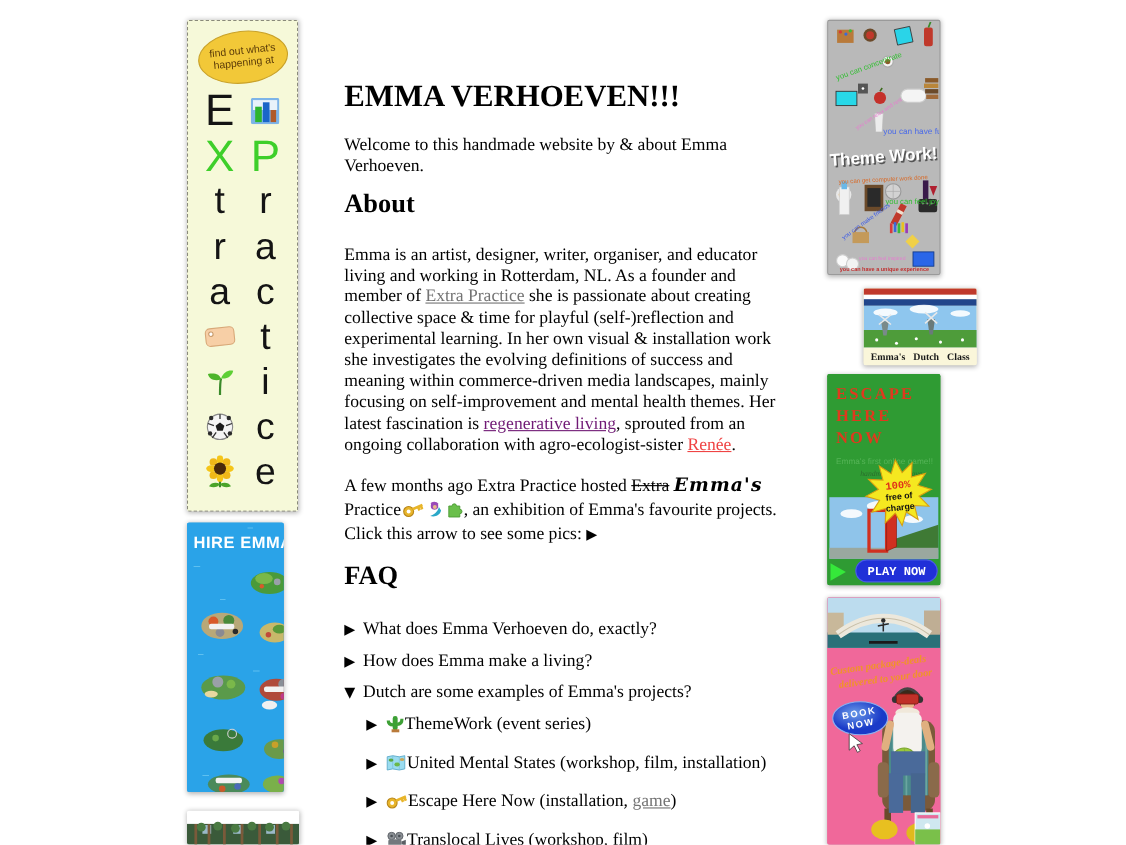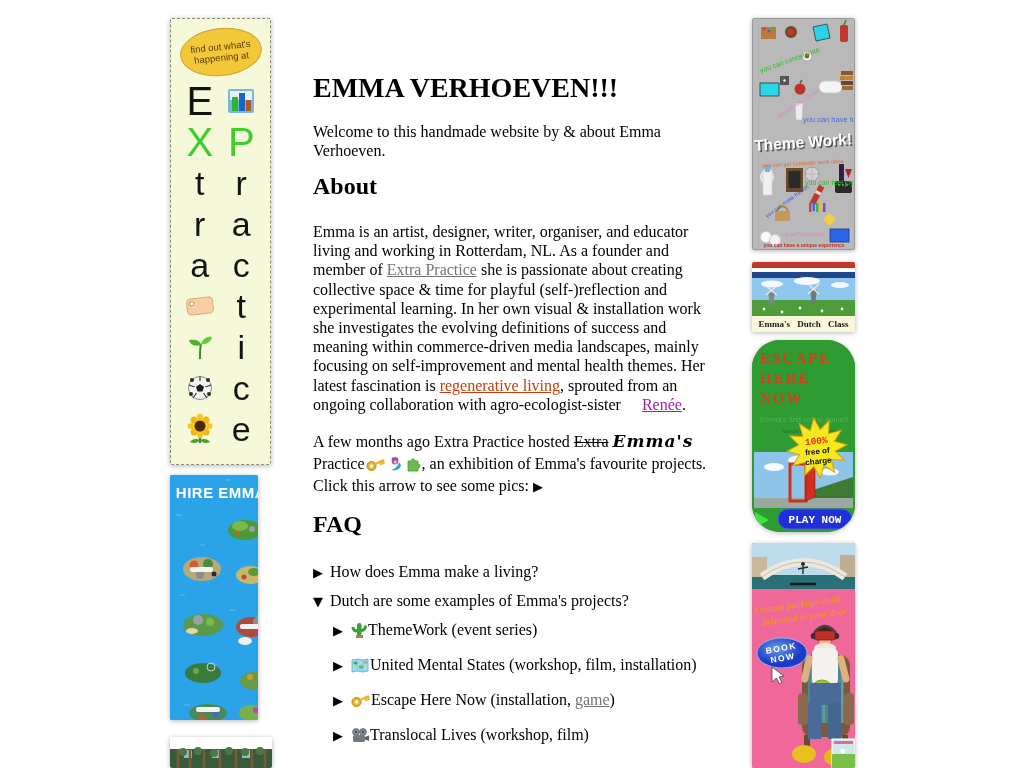"Emma's Dutch Class" .dutch-banner { left: 752px -> 785px }
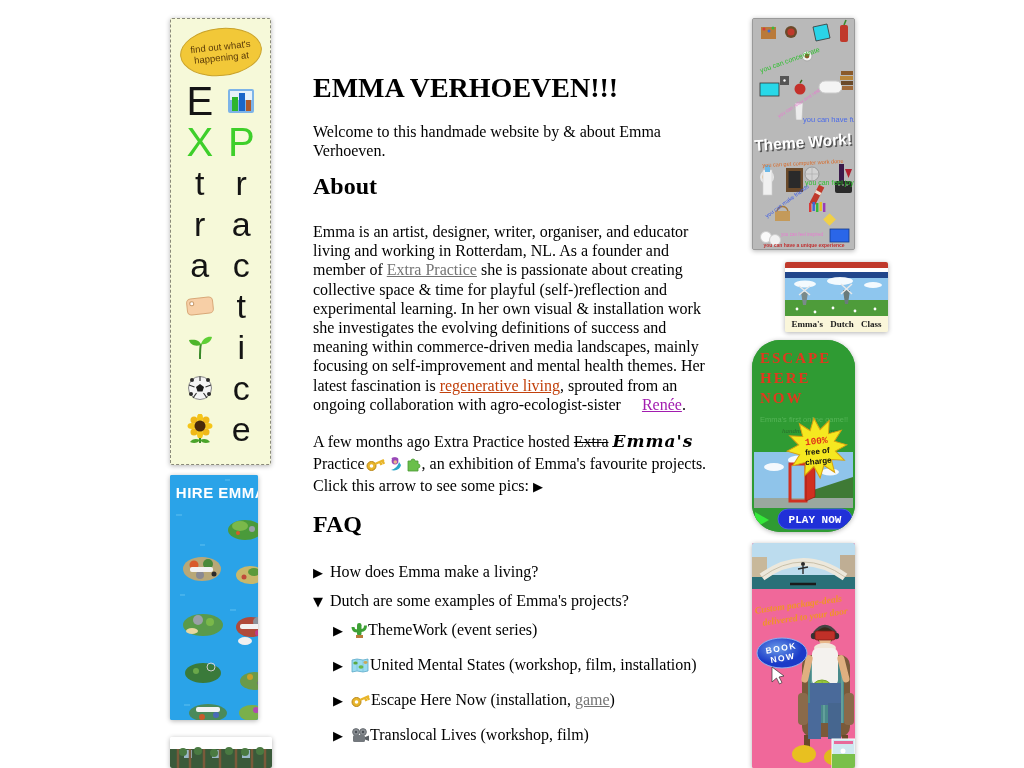"ESCAPE" .escape-banner { border-radius: 28px -> none }
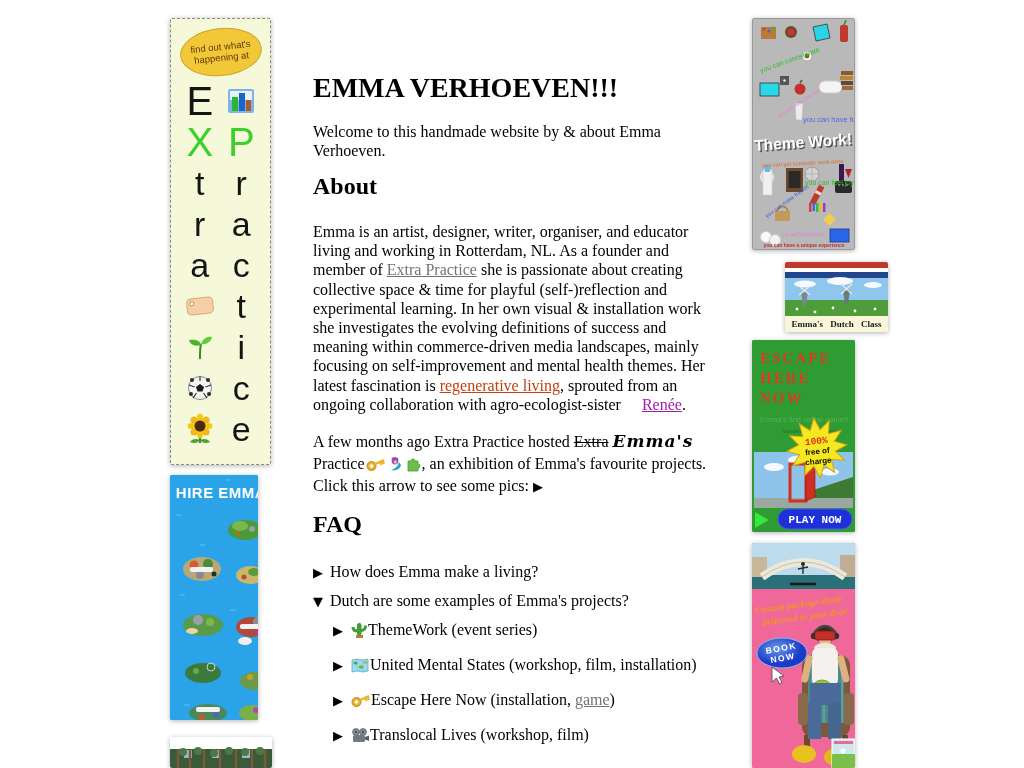"regenerative living" .link-green { color: #c2410c -> #701a75 }
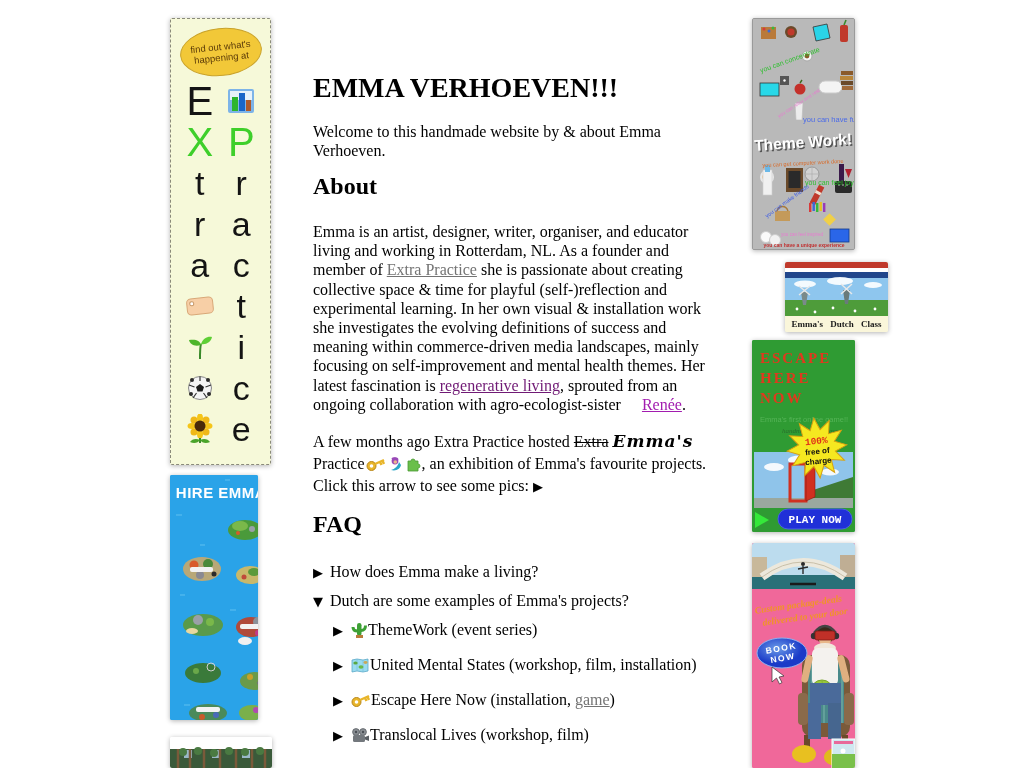"Renée" .link-orange { color: #a21caf -> #ef4444; margin-left: 17px -> none }
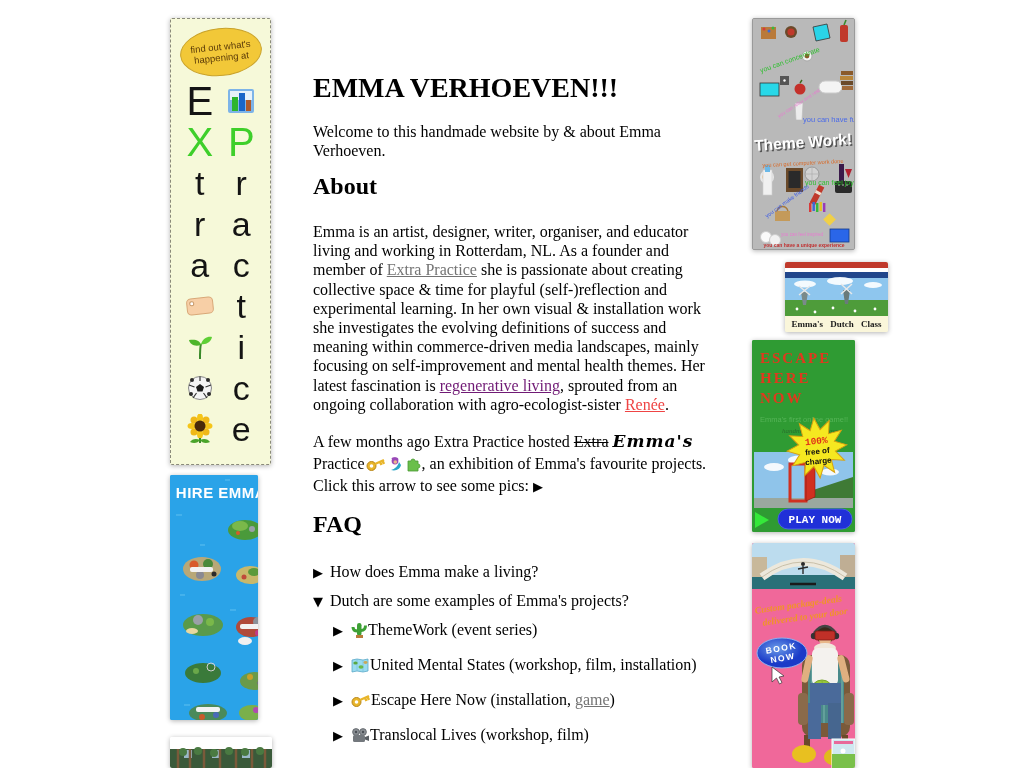"▶ What does Emma Verhoeven" p.faq-item { html: none -> <p><span>▶</span><span>What does Emma Verhoeven do, exactly?</span></p> }
